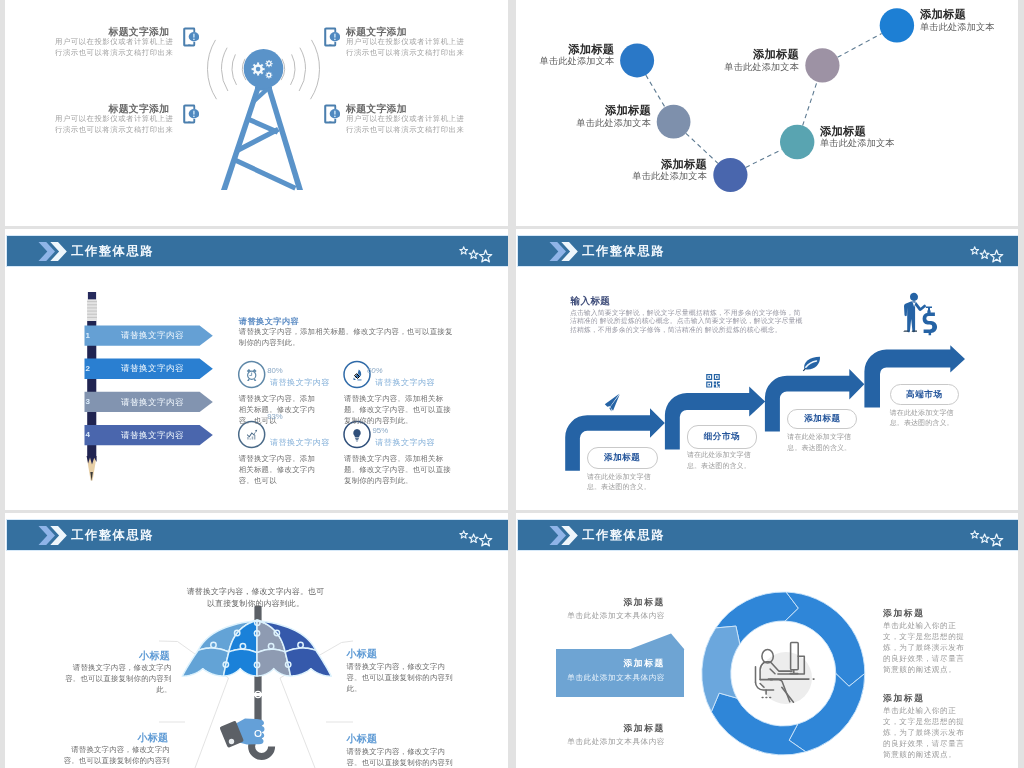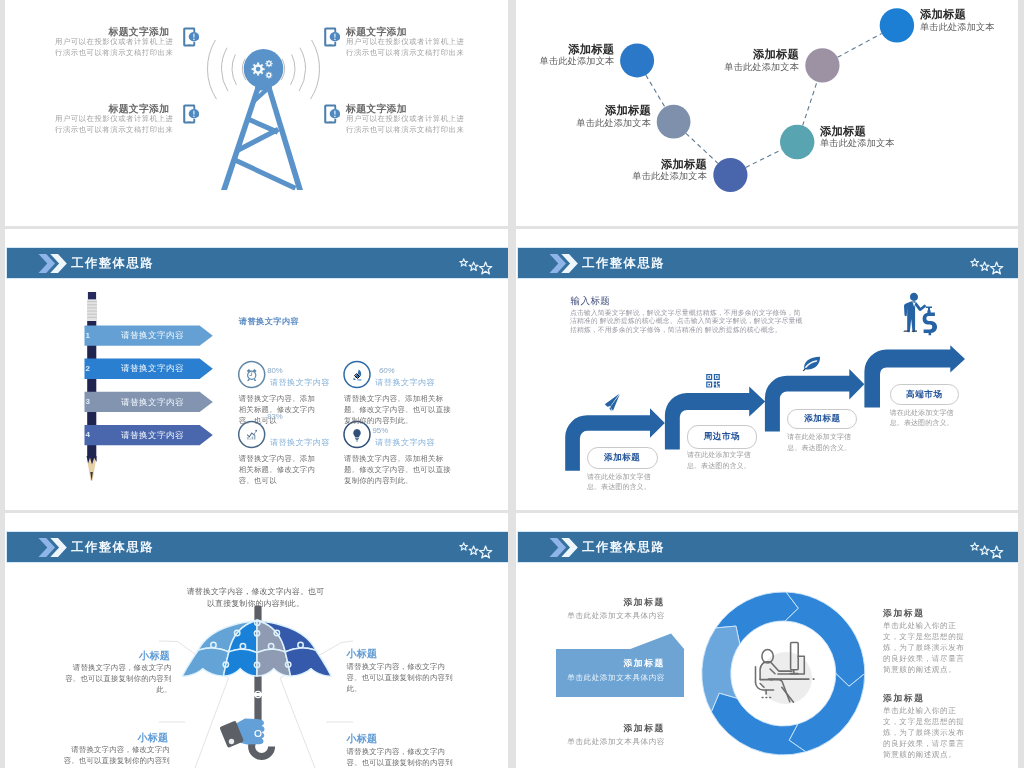"工作整体思路" .hdr { top: 18px -> 6px }
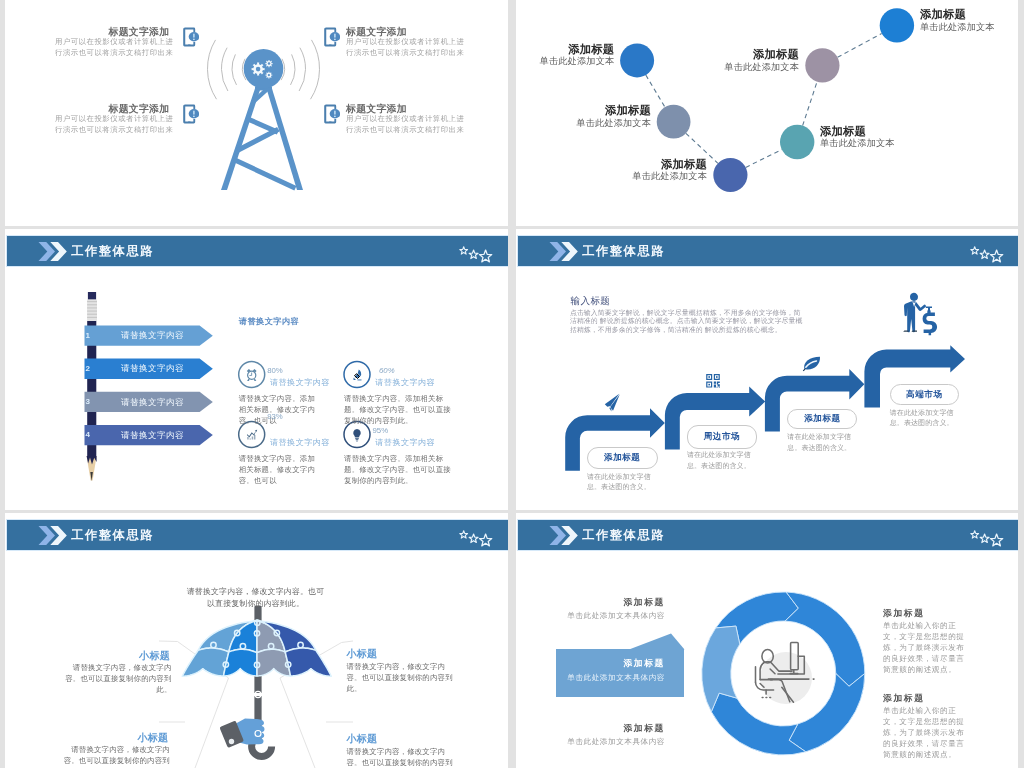"输入标题" .s4 .h4 { font-weight: normal -> bold }
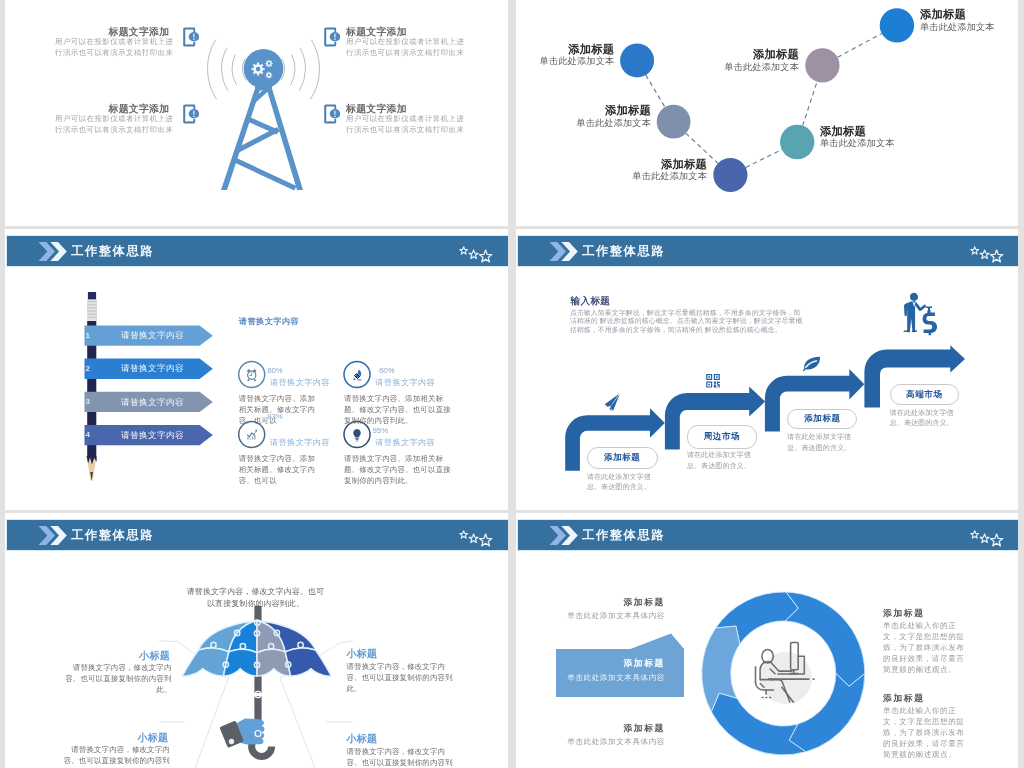"请替换文字内容，添加相关标题。修改文字内容，也可以直接复制你的内容到此。" div.rb { html: none -> <div>请替换文字内容，添加相关标题。修改文字内容，也可以直接复制你的内容到此。</div> }
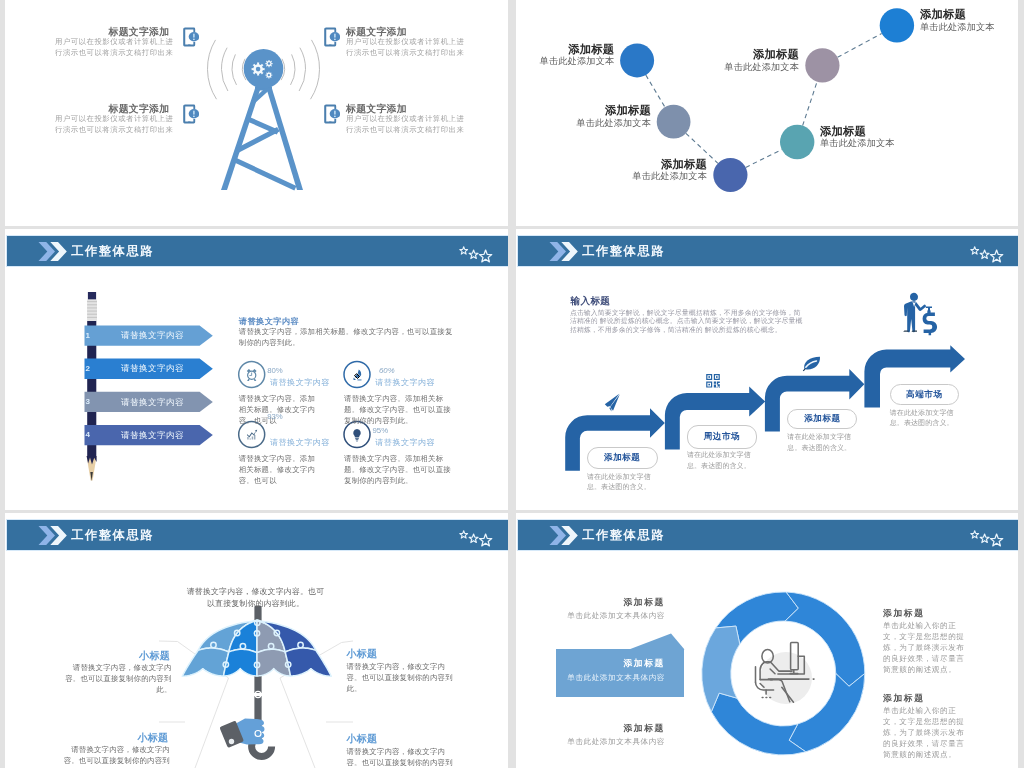"60%" div.pct { left: 374px -> 362px }
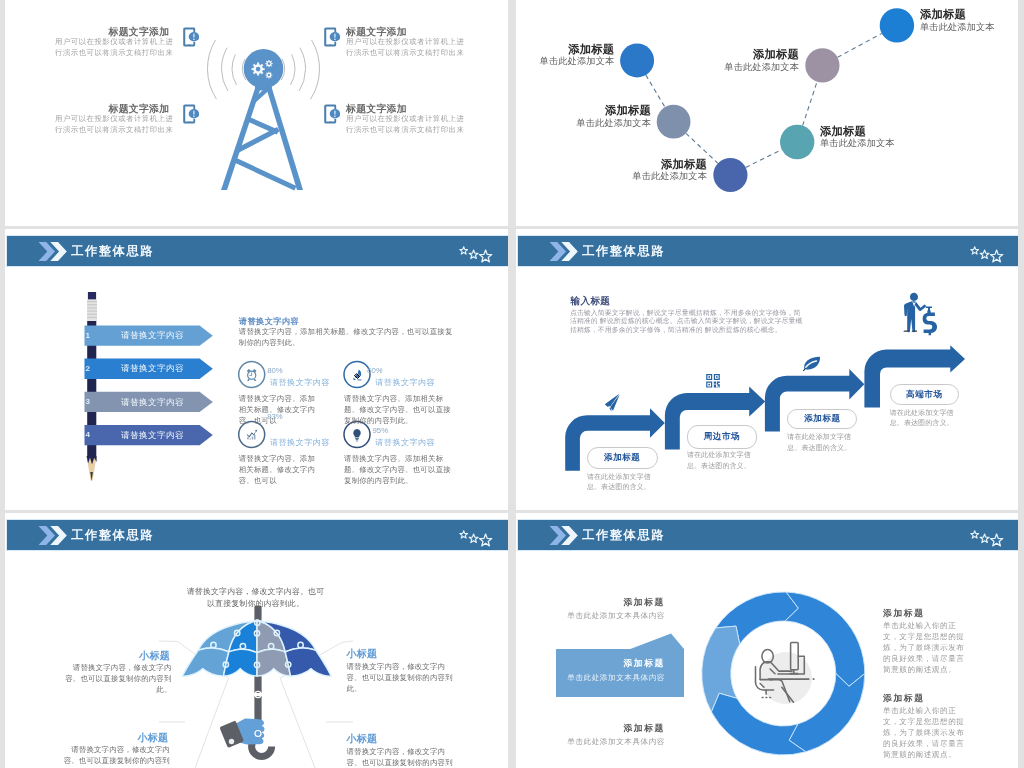"周边市场" span.lbl { text: 周边 -> 细分 }
